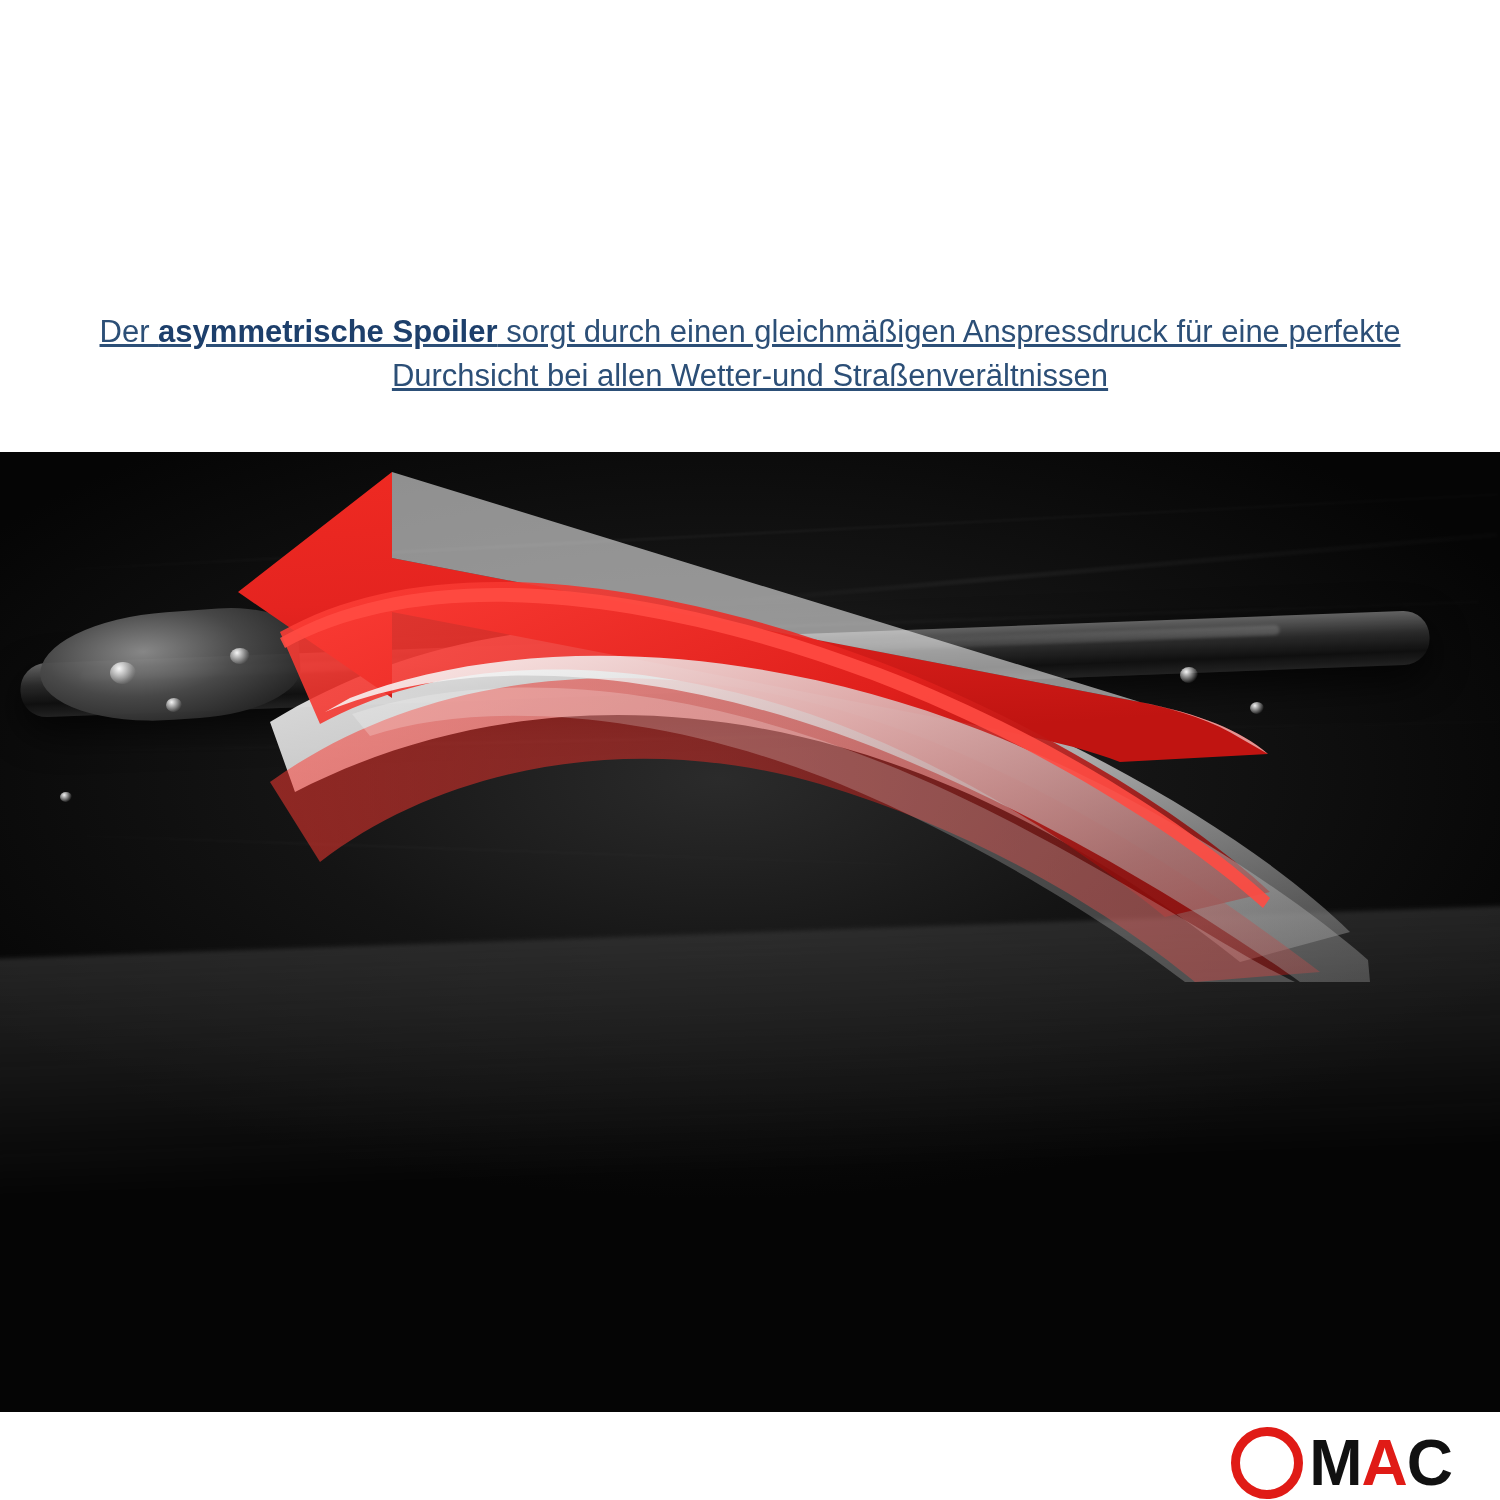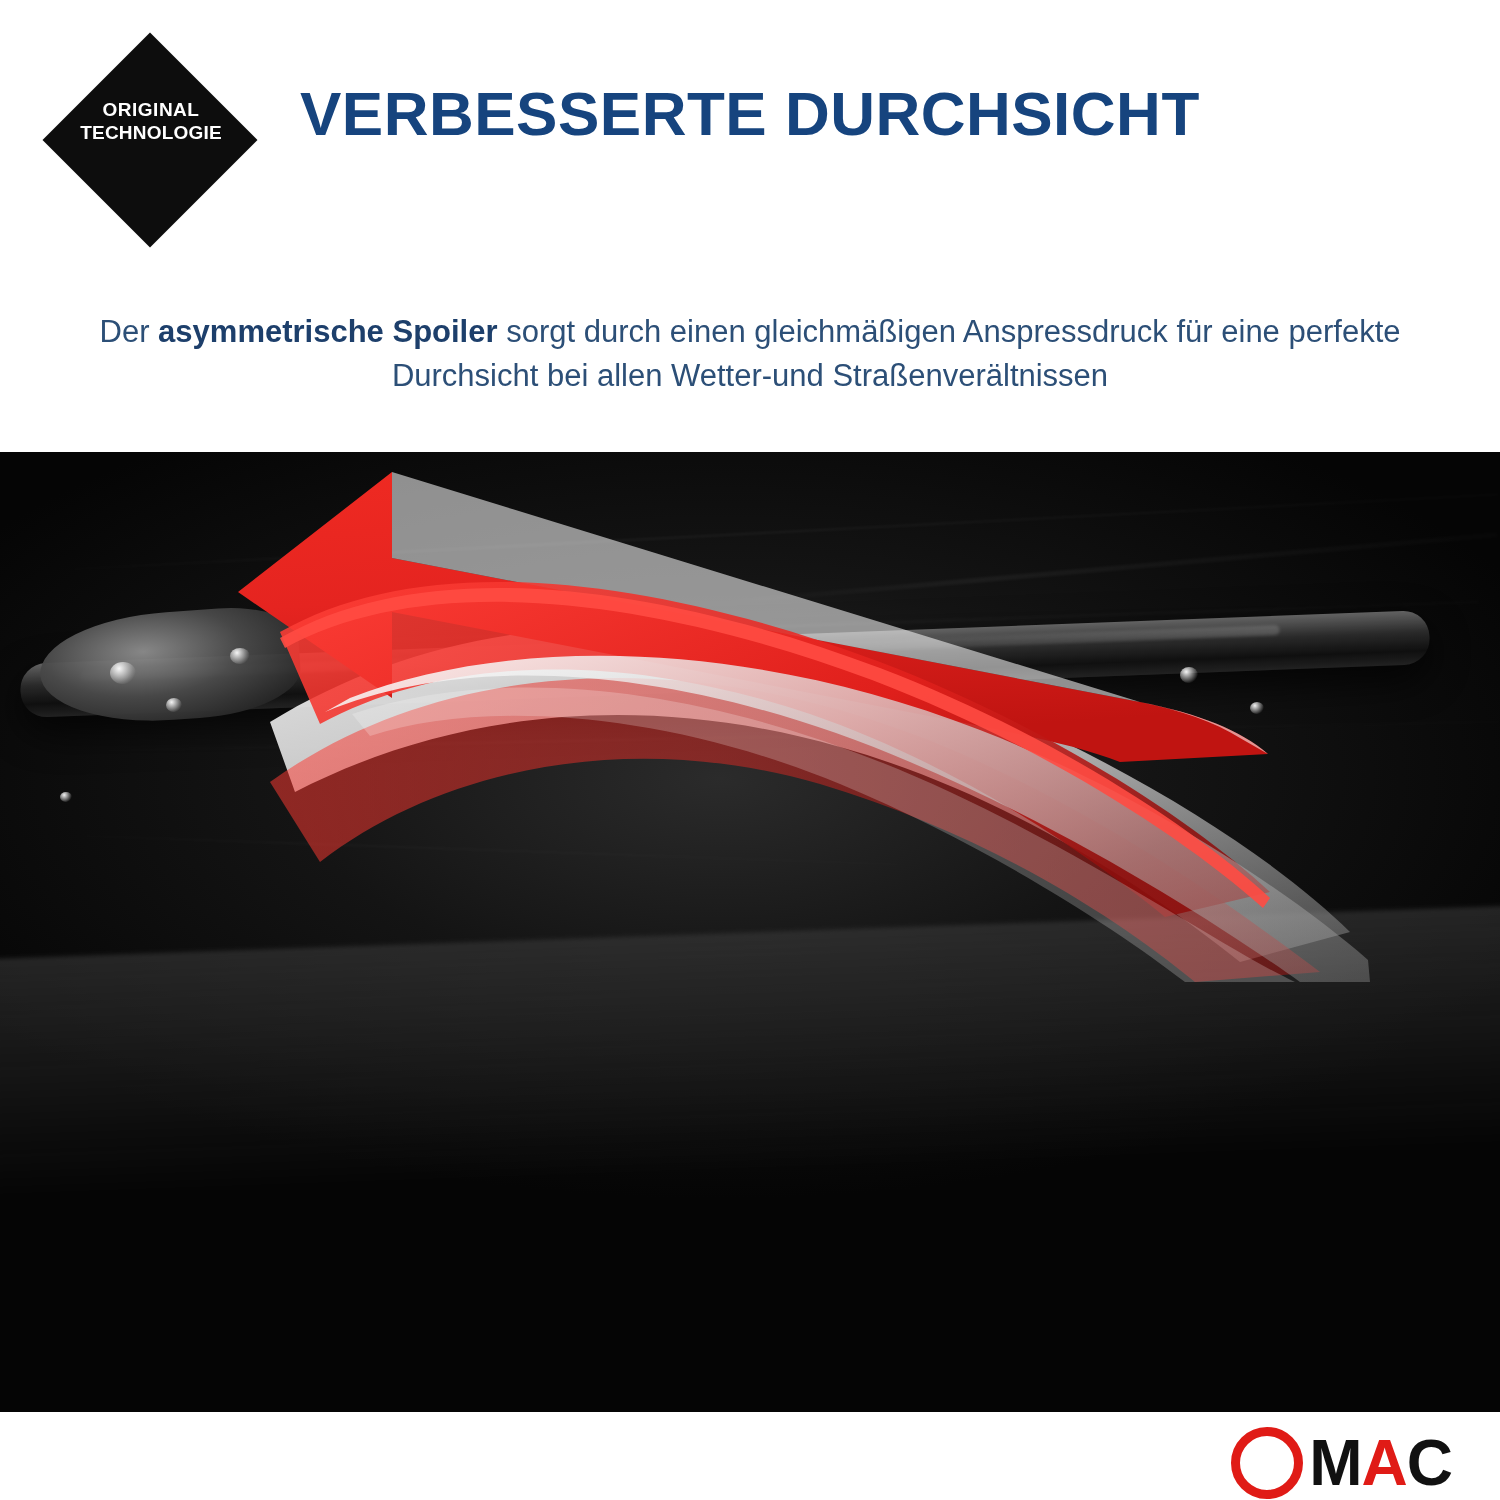"ORIGINAL" div.header { html: <div> <div> <div></div> <div> <span>ORIGINAL</span> <span>TECHNOLOGIE</span> </div> </div> <div>VERBESSERTE DURCHSICHT</div> </div> -> none }
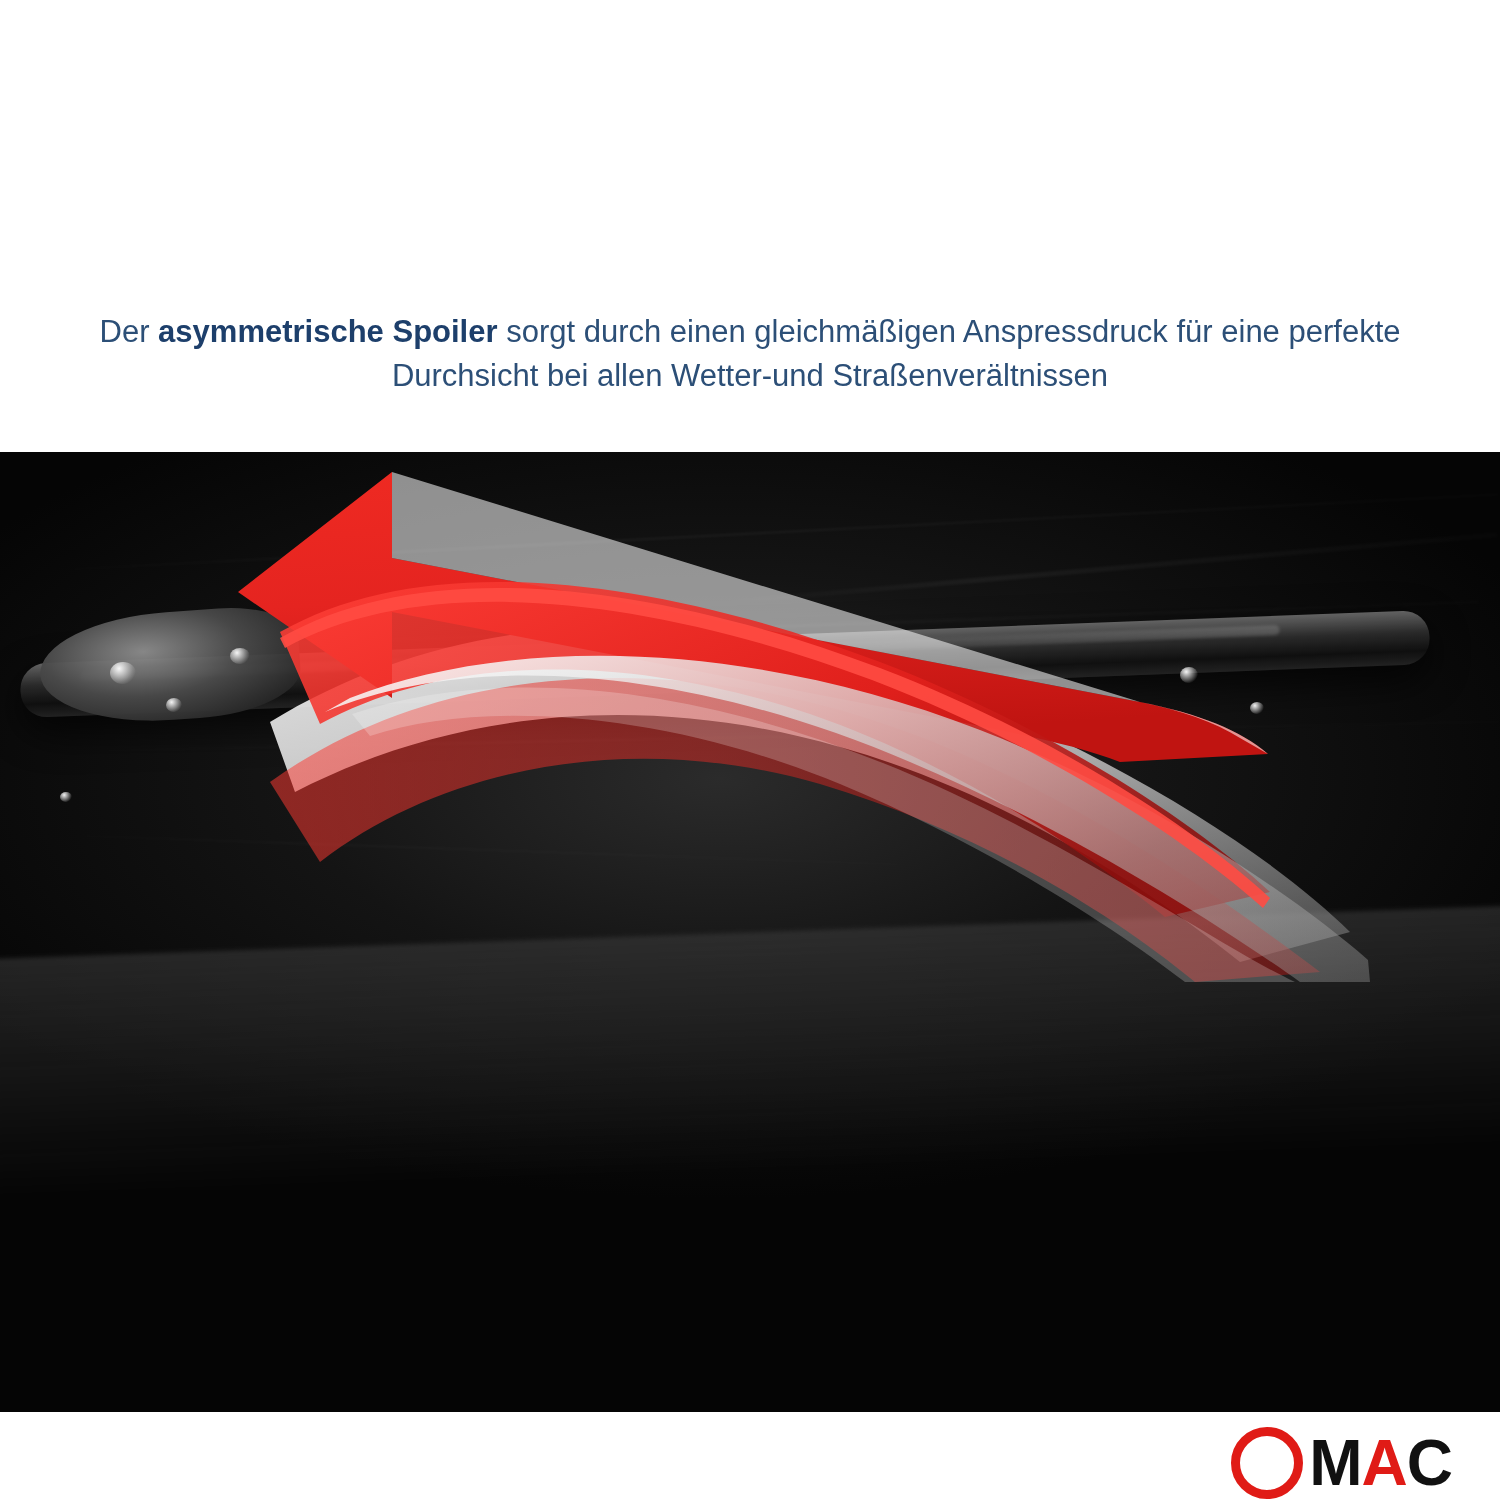"Der asymmetrische Spoiler sorgt durch" .subhead { text-decoration: none -> underline }
